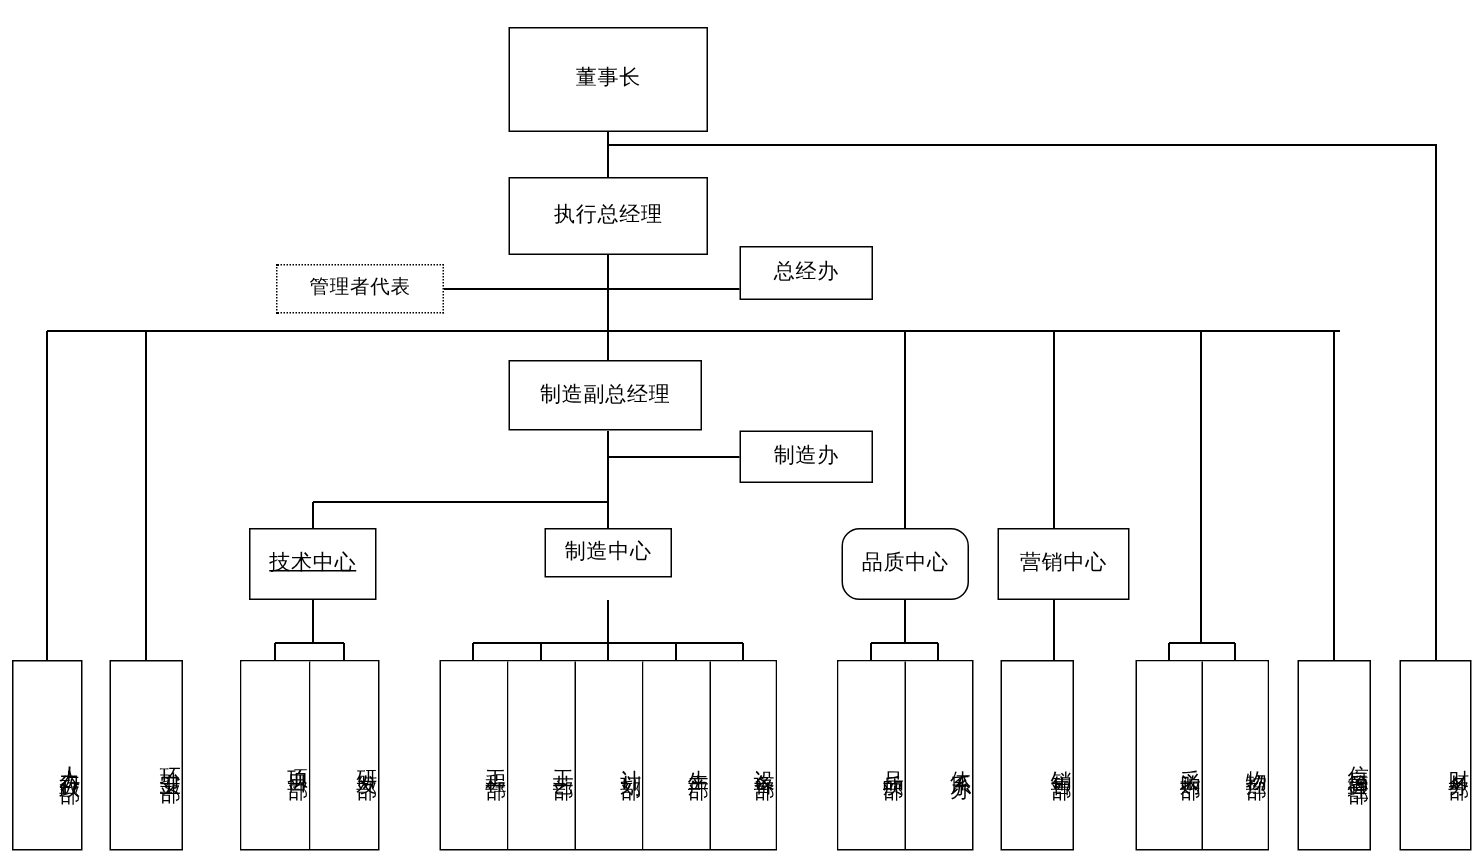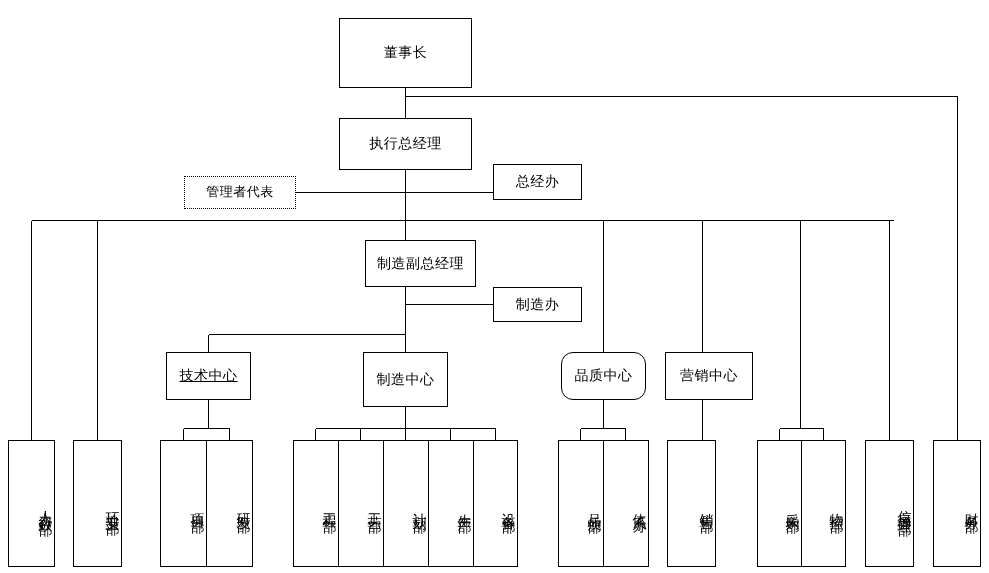"制造副总经理" div.node { margin-left: 26px -> none; width: 111px -> 129px }
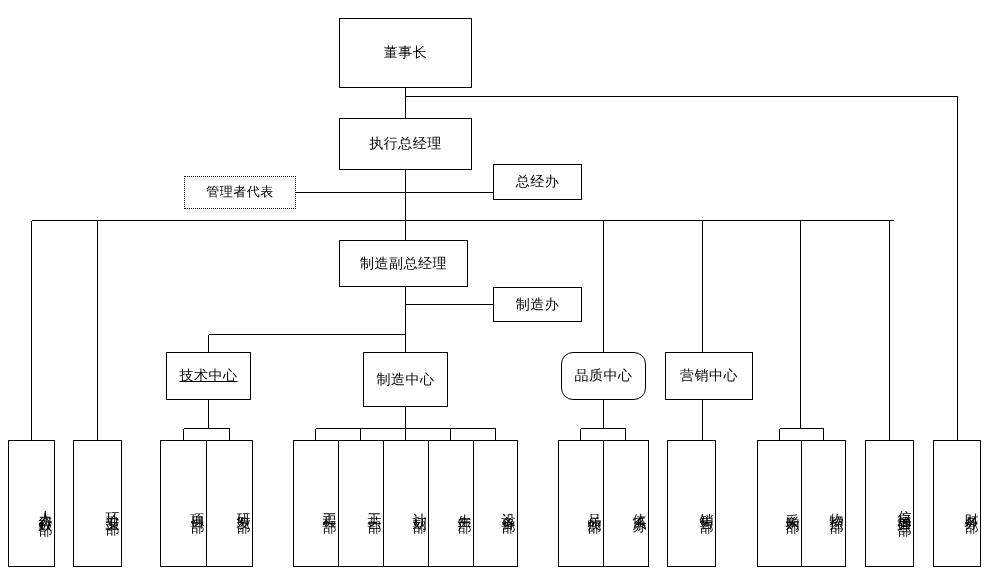"制造中心" div.node { height: 55px -> 33px }
